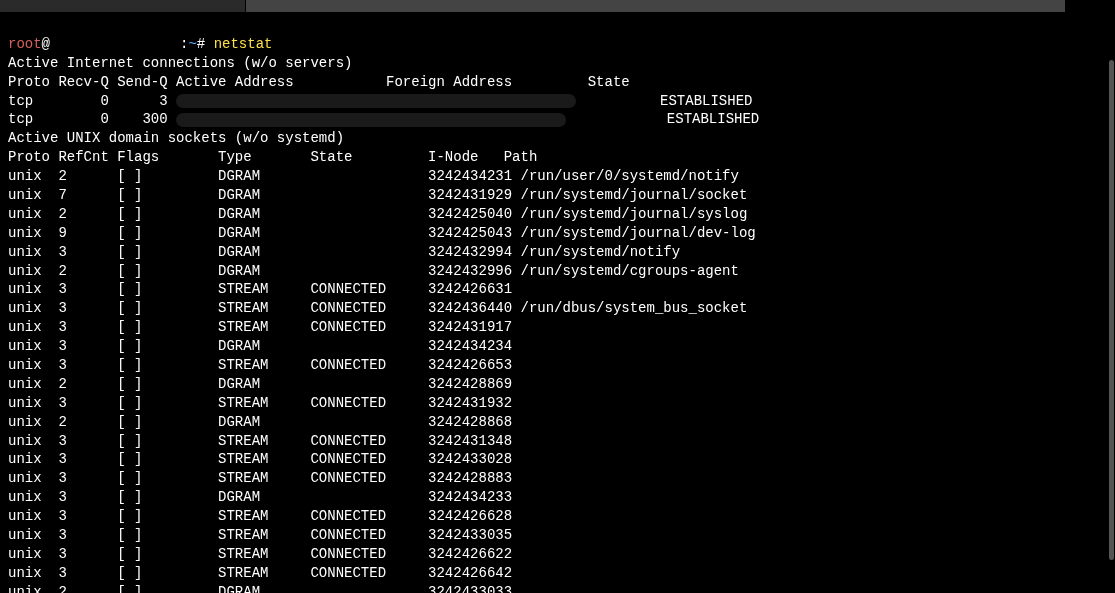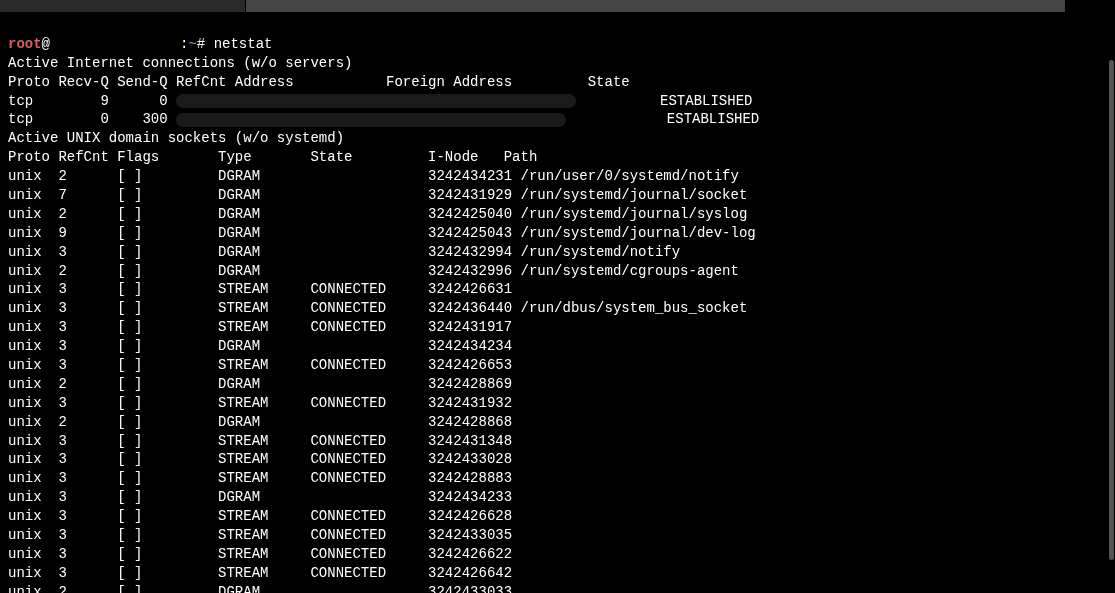"root" .prompt-user { font-weight: bold -> normal }
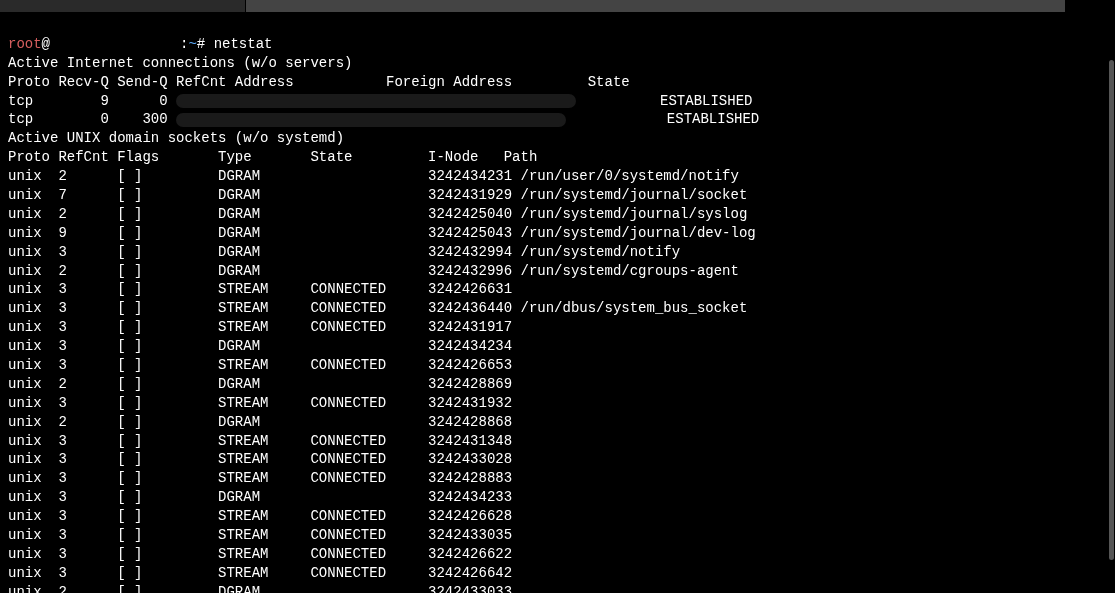"netstat" .command { color: #ffffff -> #fde047 }
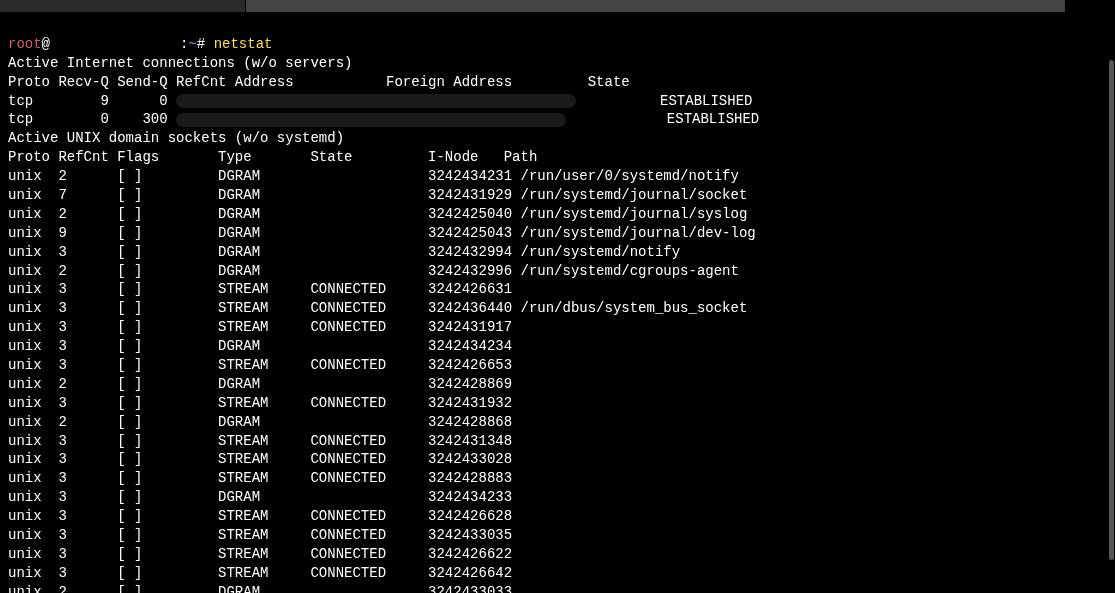"Proto Recv-Q Send-Q RefCnt Address" span.output-line { text: RefCnt -> Active }
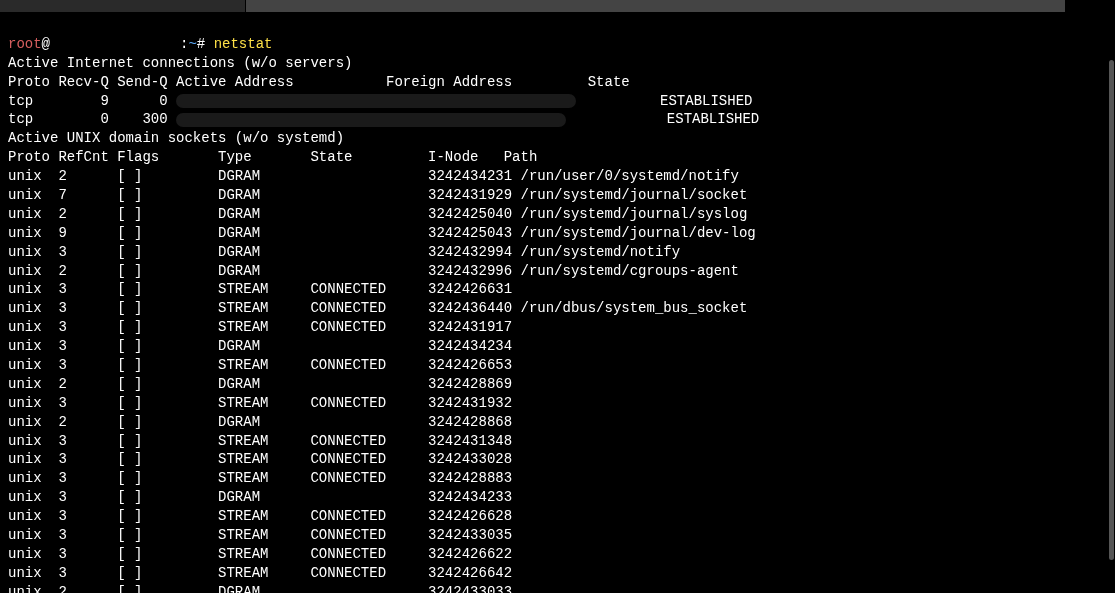"tcp 9 0" span { text: 9      0 -> 0      3 }
